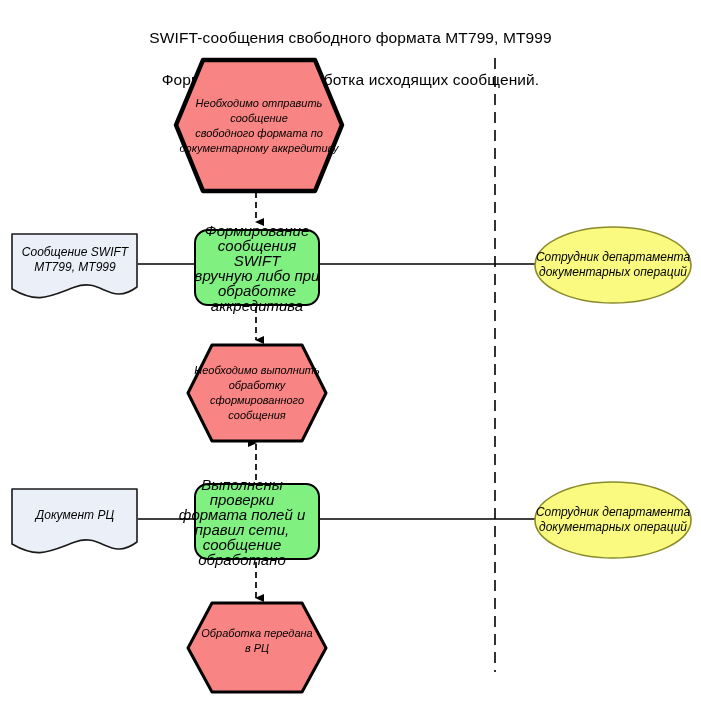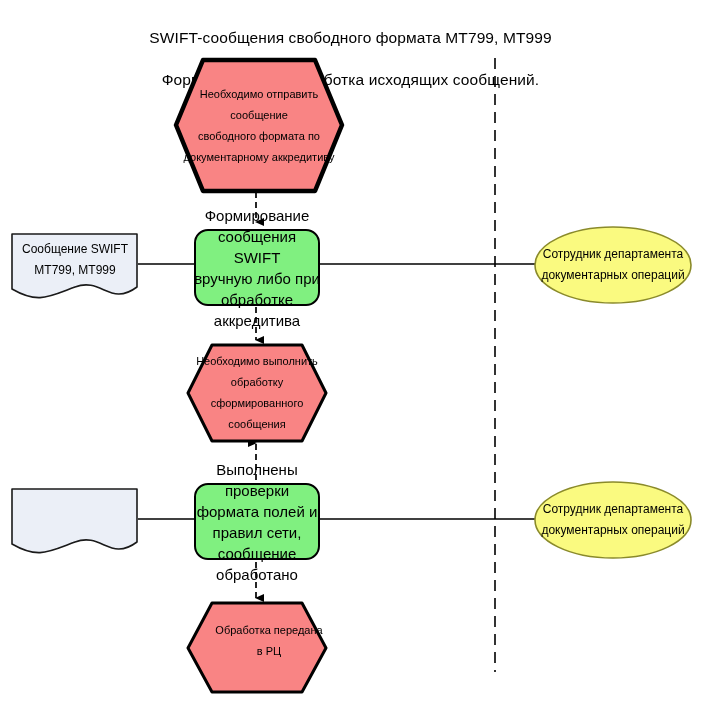"Необходимо отправить сообщение" .node-text { font-style: none -> italic; line-height: 21px -> 15px }
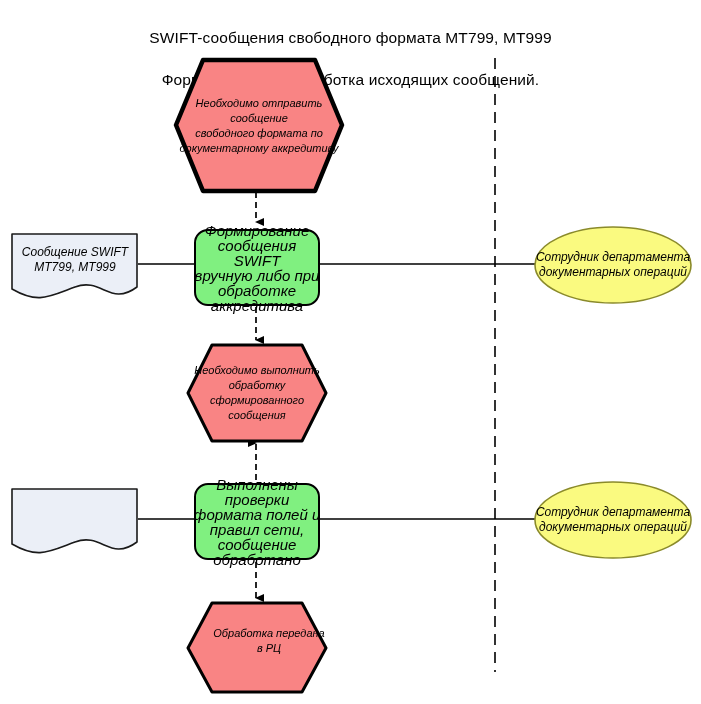"Выполнены проверки" div.node-text { left: 193px -> 178px }
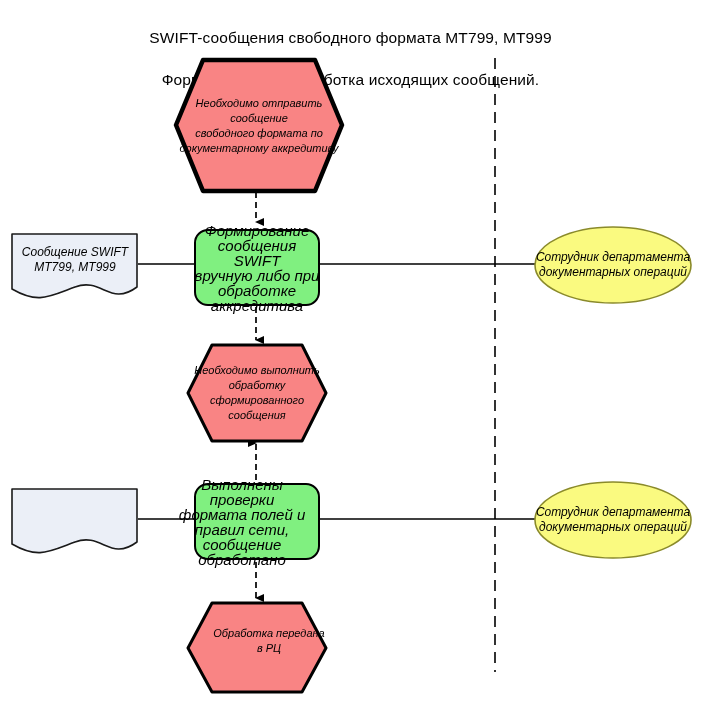"Документ РЦ" div.node-text { html: none -> <div>Документ РЦ</div> }
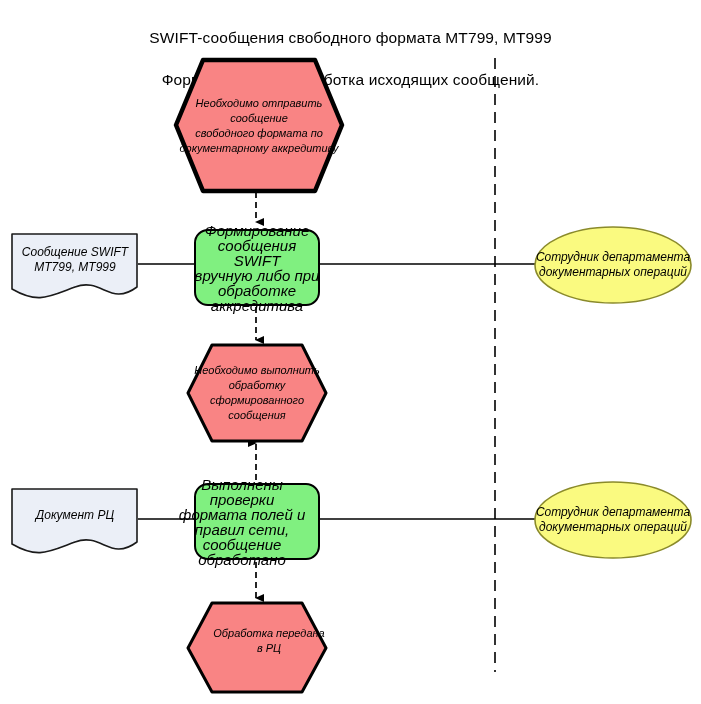"Обработка передана" div.node-text { left: 198px -> 186px }
